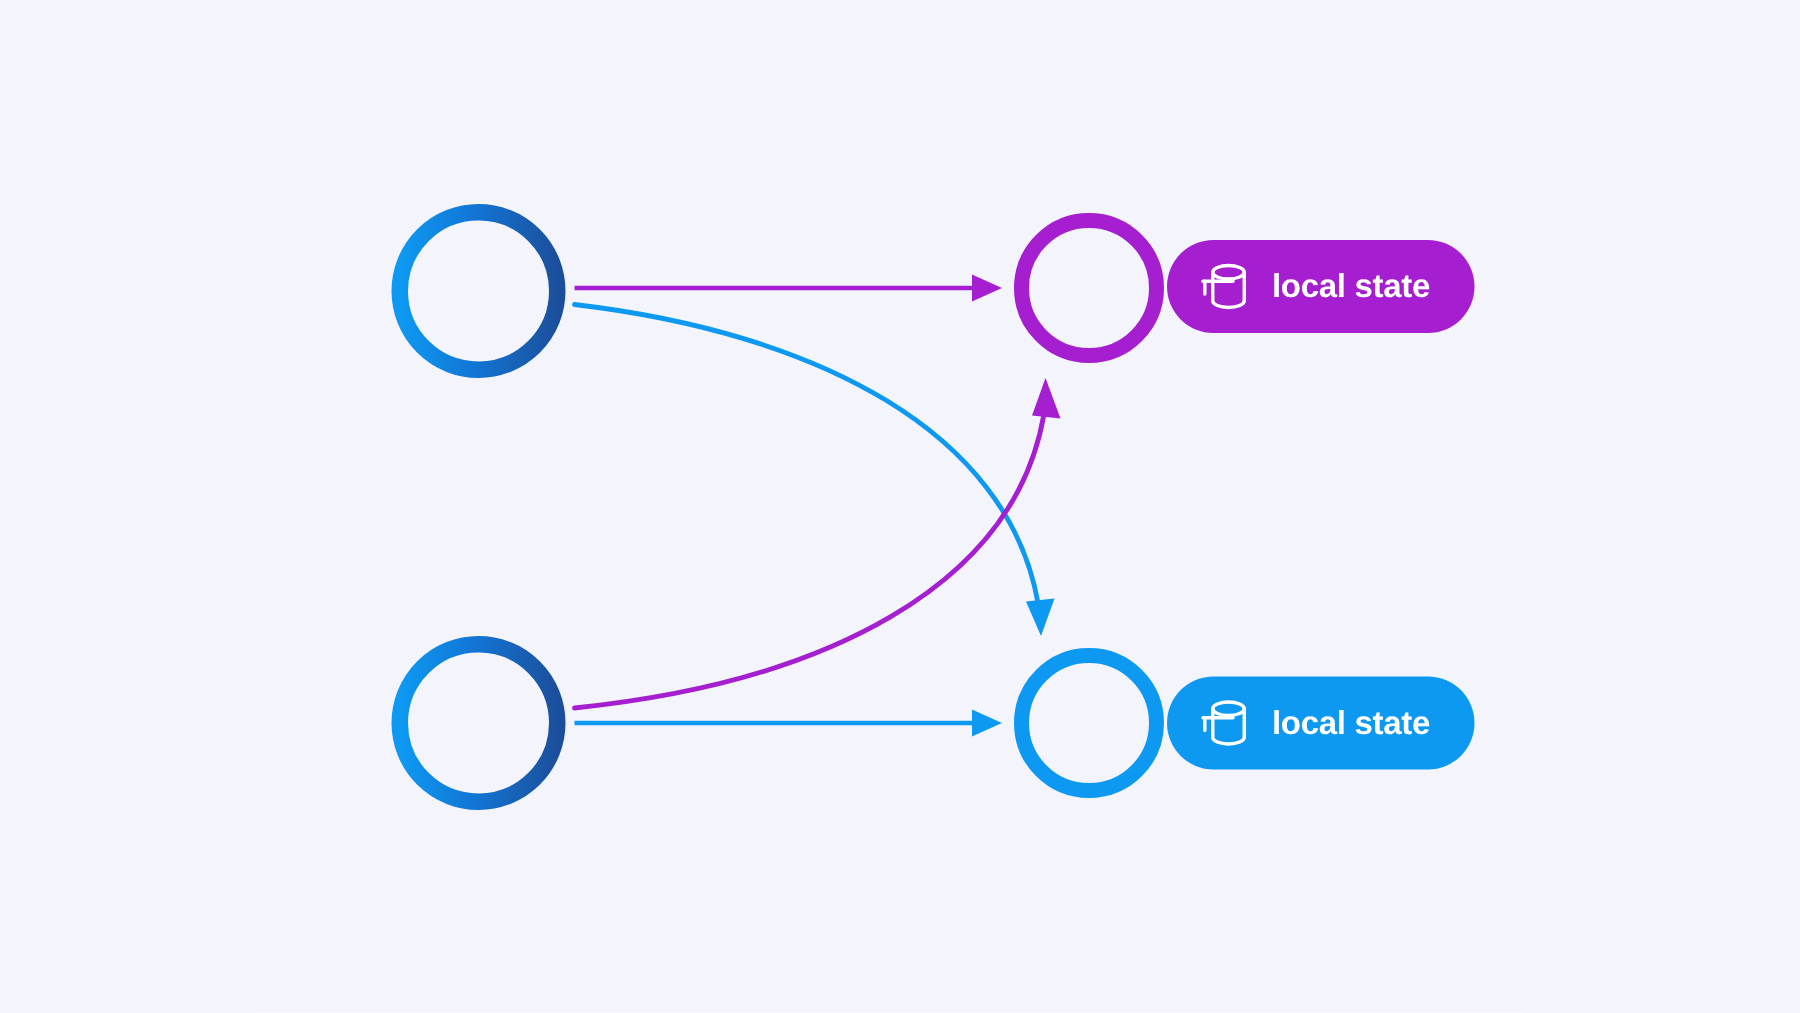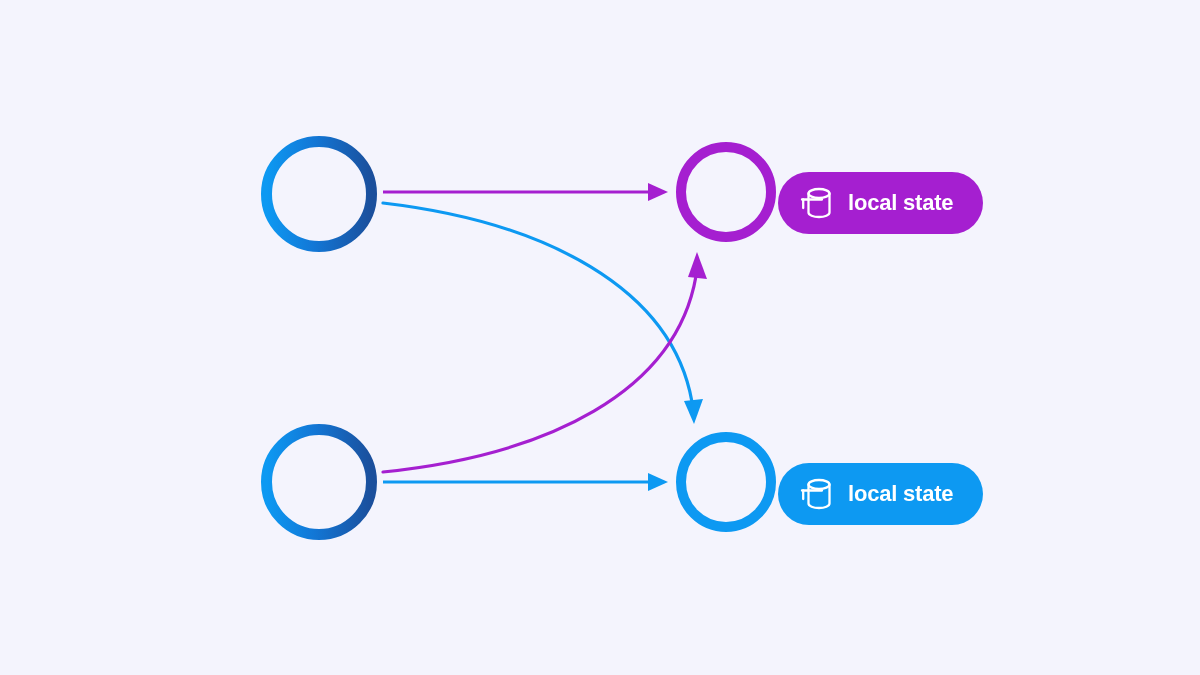"local state" .badge { margin-top: 12px -> none }
